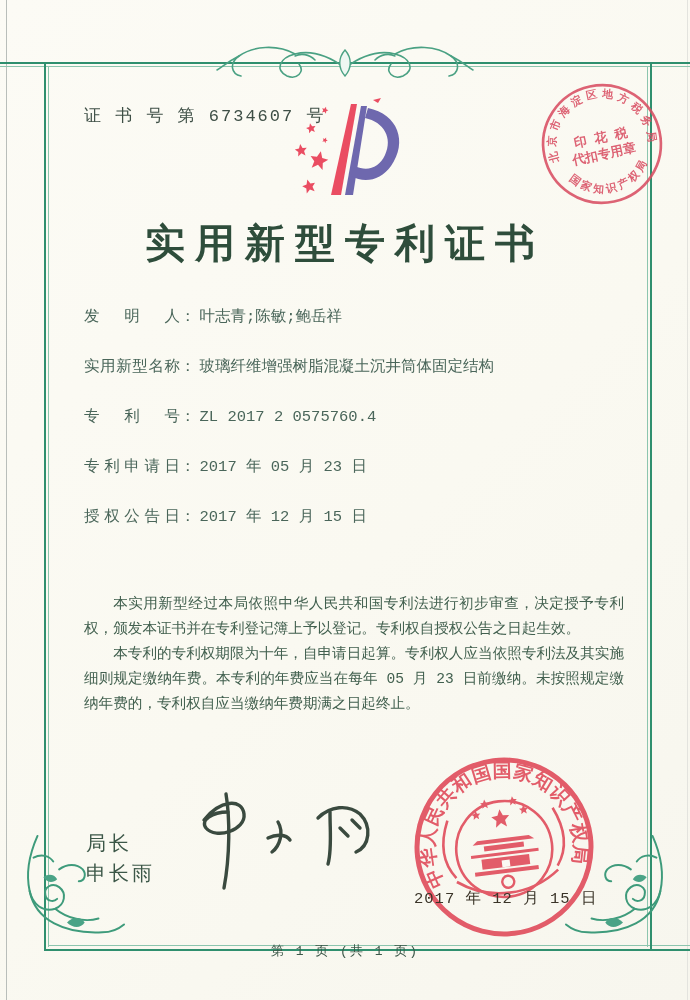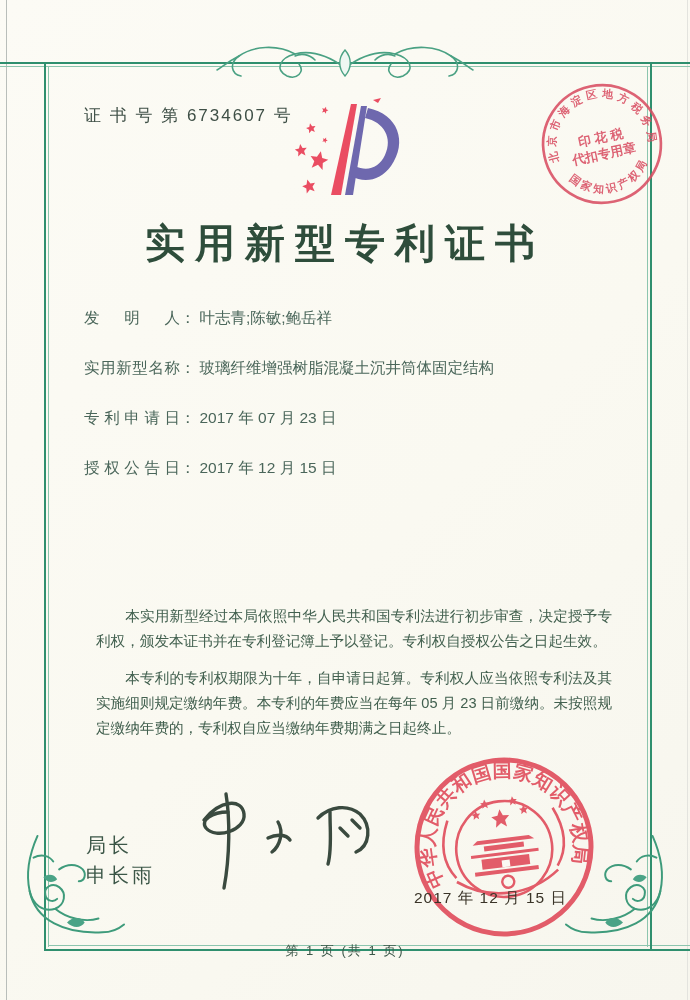"证 书 号 第 6734607" .page { font-family: Liberation Sans, sans-serif -> Liberation Mono, monospace }
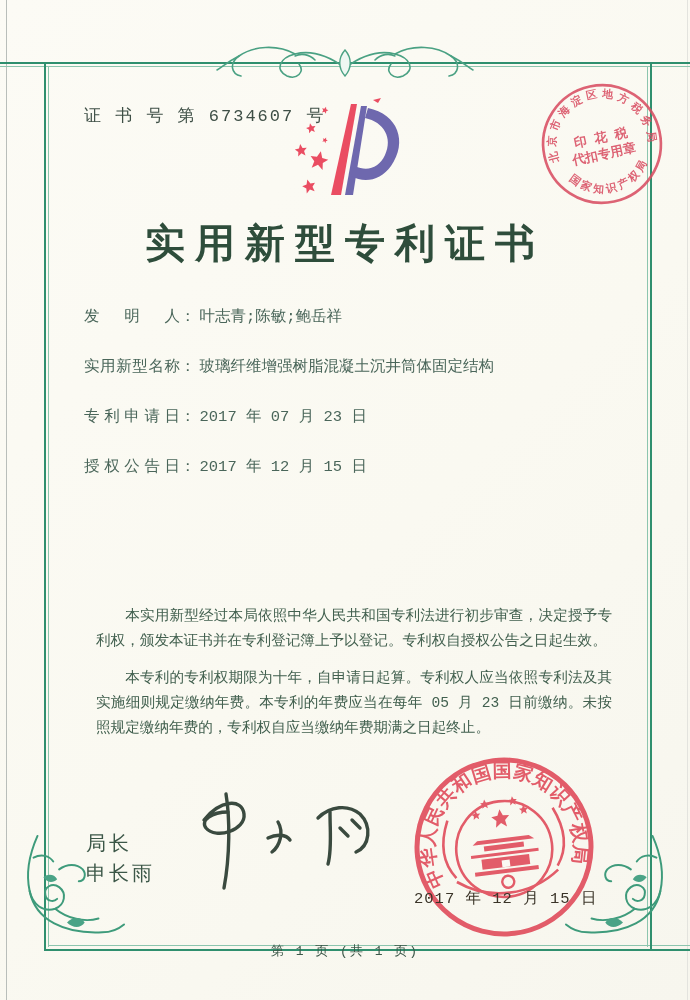"专利号： ZL 2017 2 0575760.4" div.frow { html: none -> <div> <span>专利号</span><span>：</span><span>ZL 2017 2 0575760.4</span> </div> }
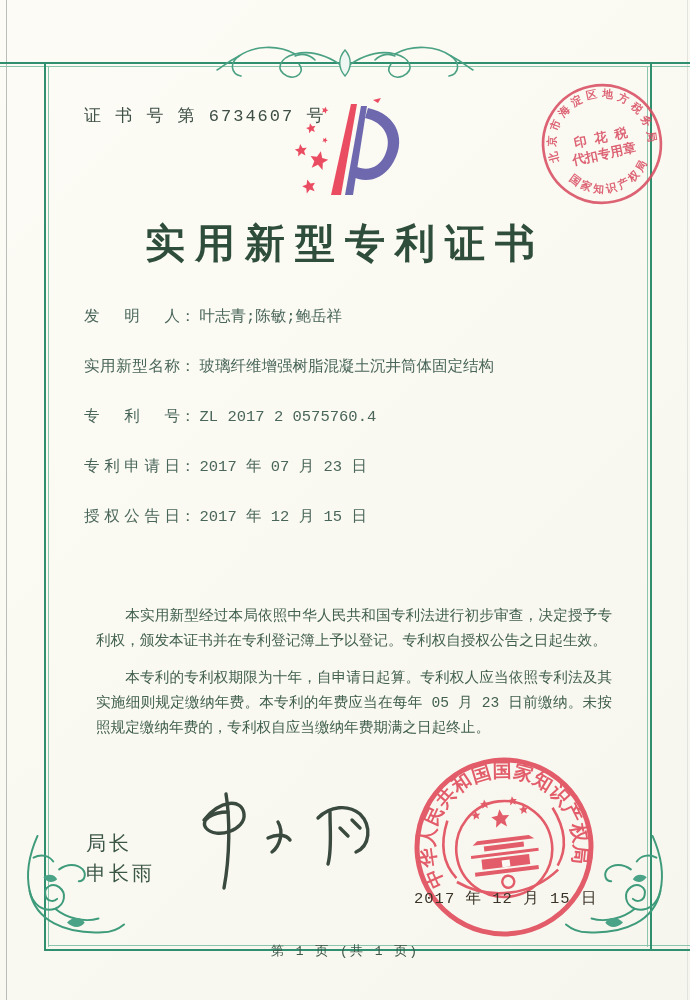"2017 年 07 月 23" span { text: 07 -> 05 }
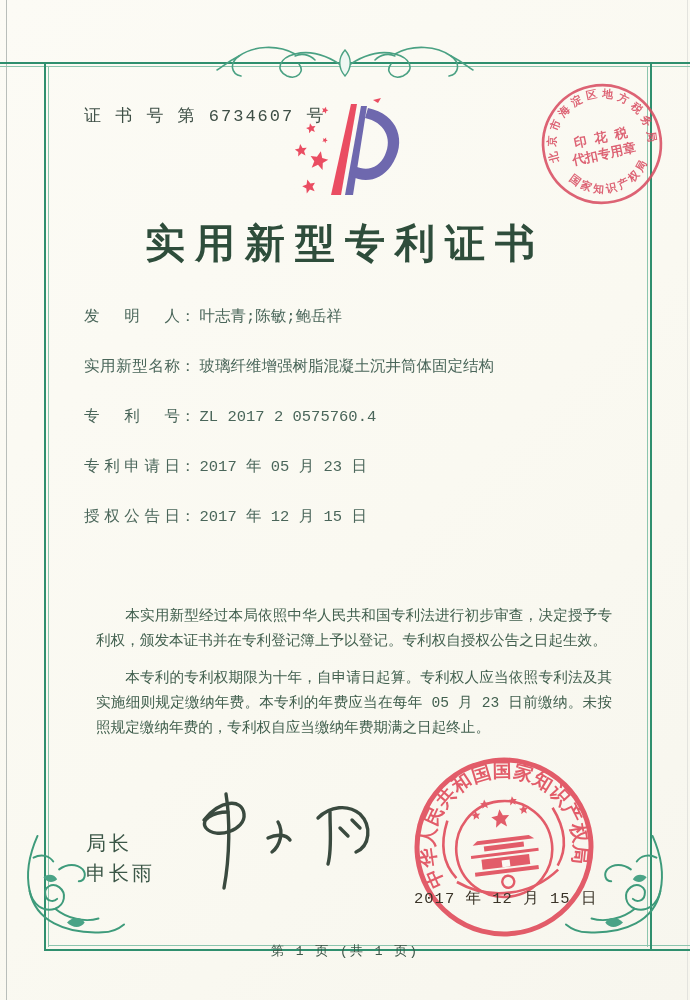"本实用新型经过本局依照中华人民共和国专利法进行初步审查，决定授予专利权，颁发本证" .body-text p { margin: 12px -> 0 }
